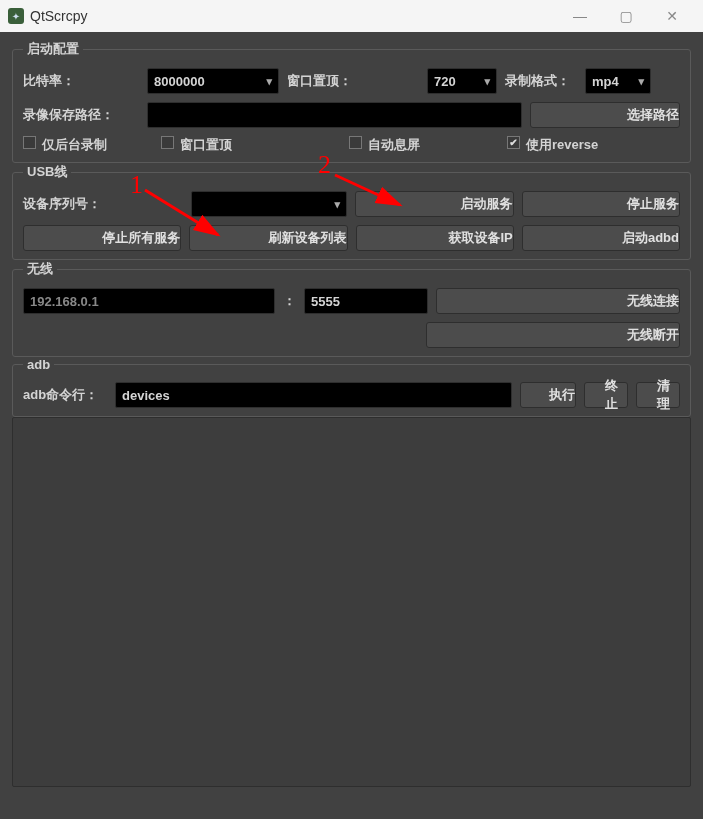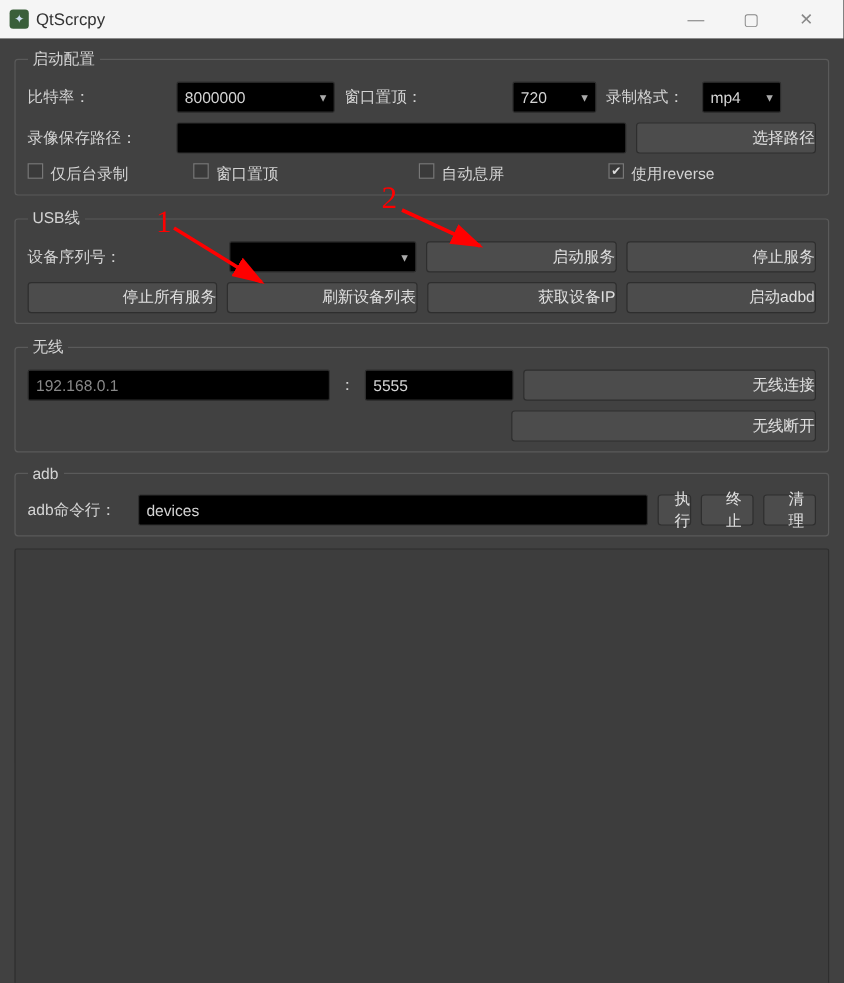"启动配置" fieldset.group { font-weight: none -> bold; margin-bottom: 10px -> none }
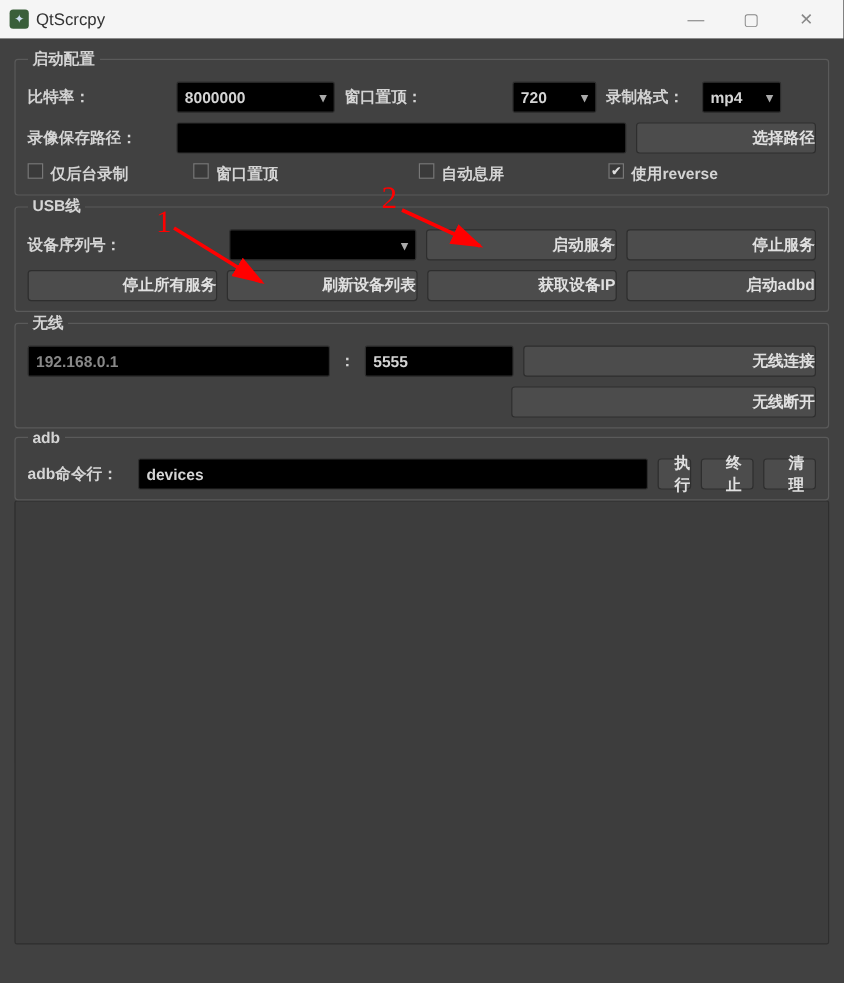"执行" div.btn { width: 28px -> 56px }
